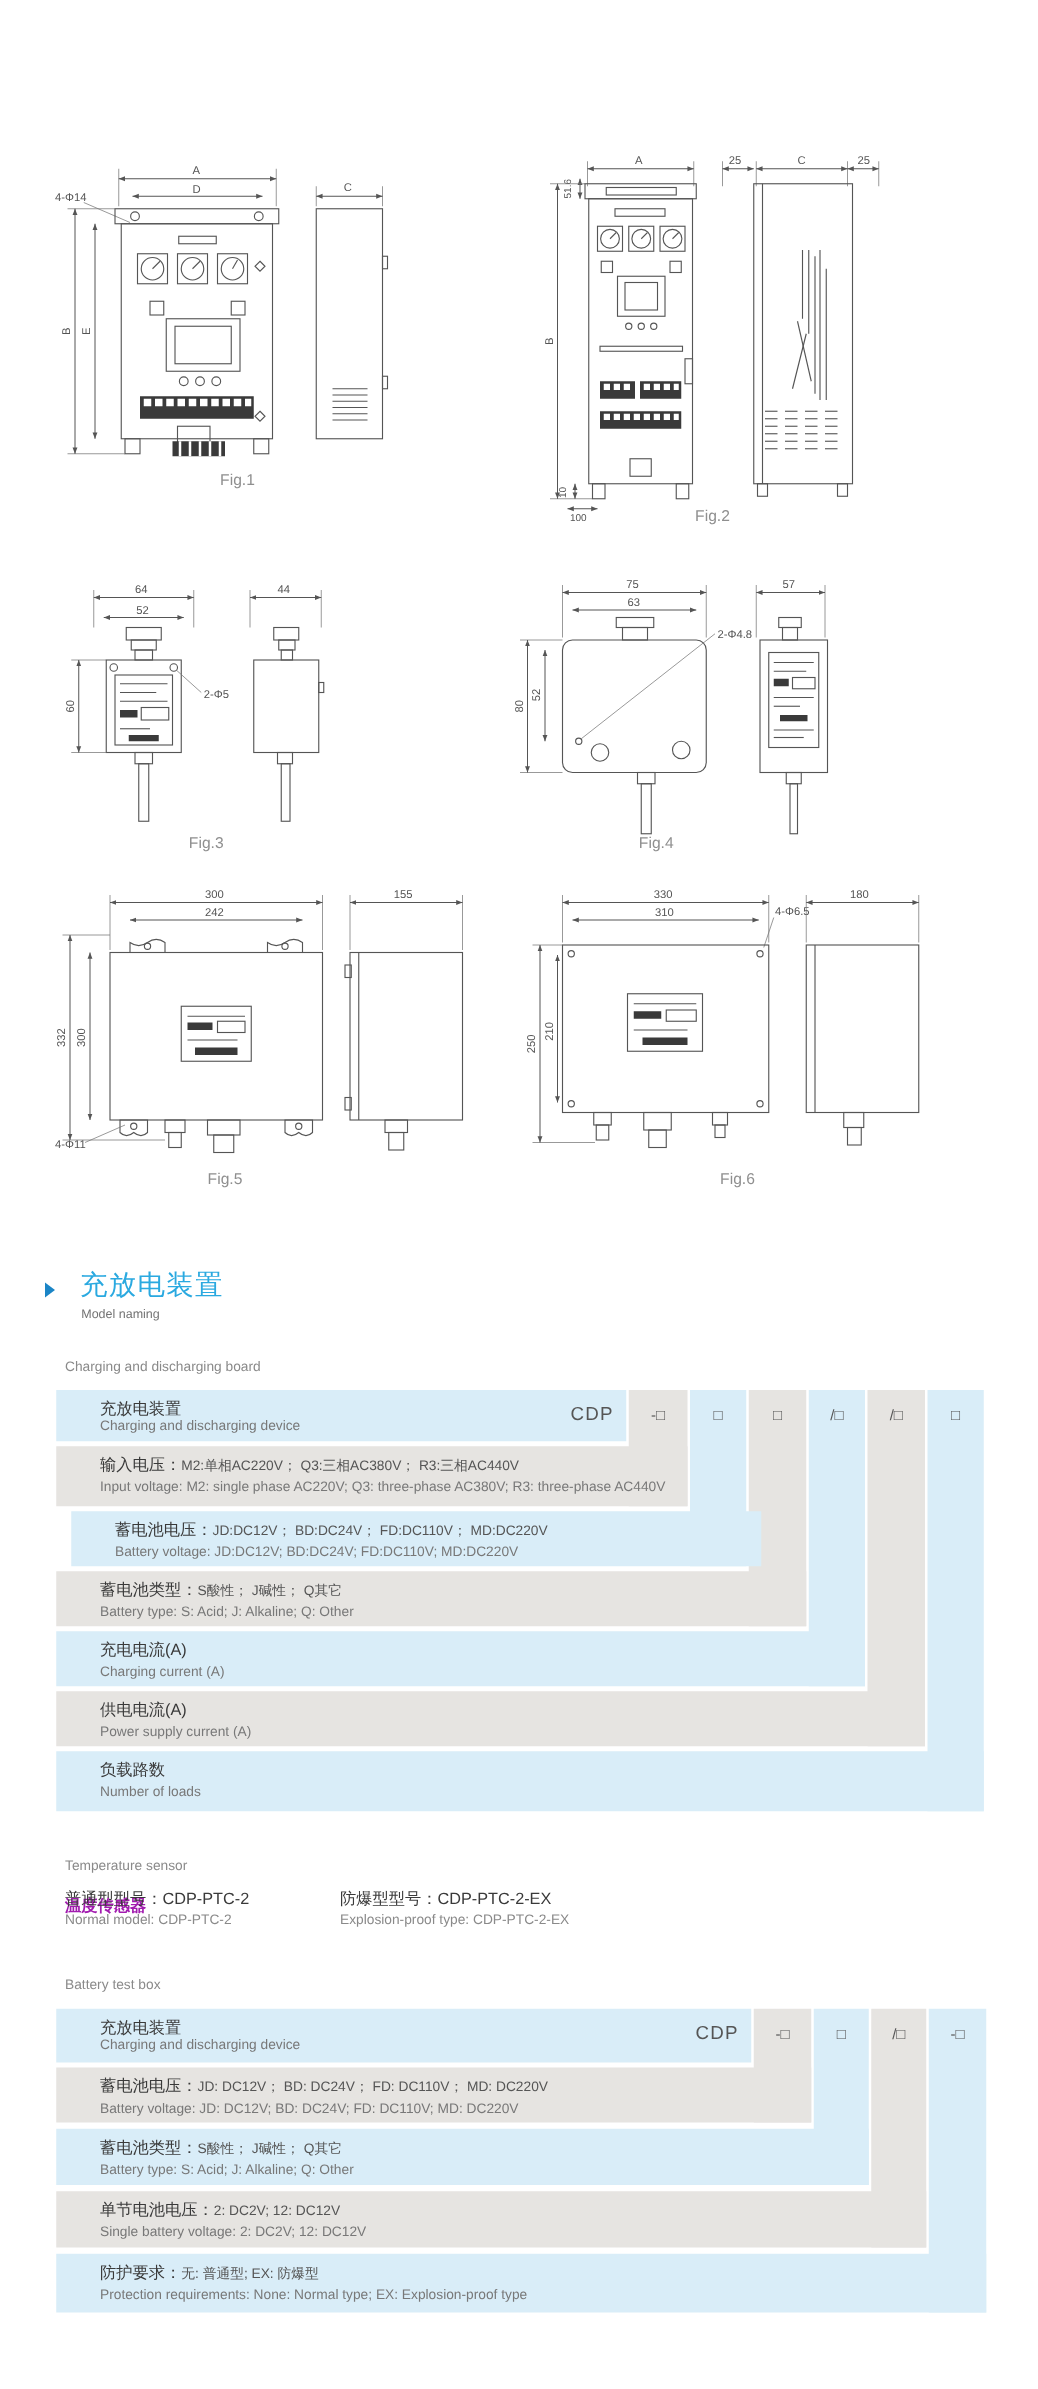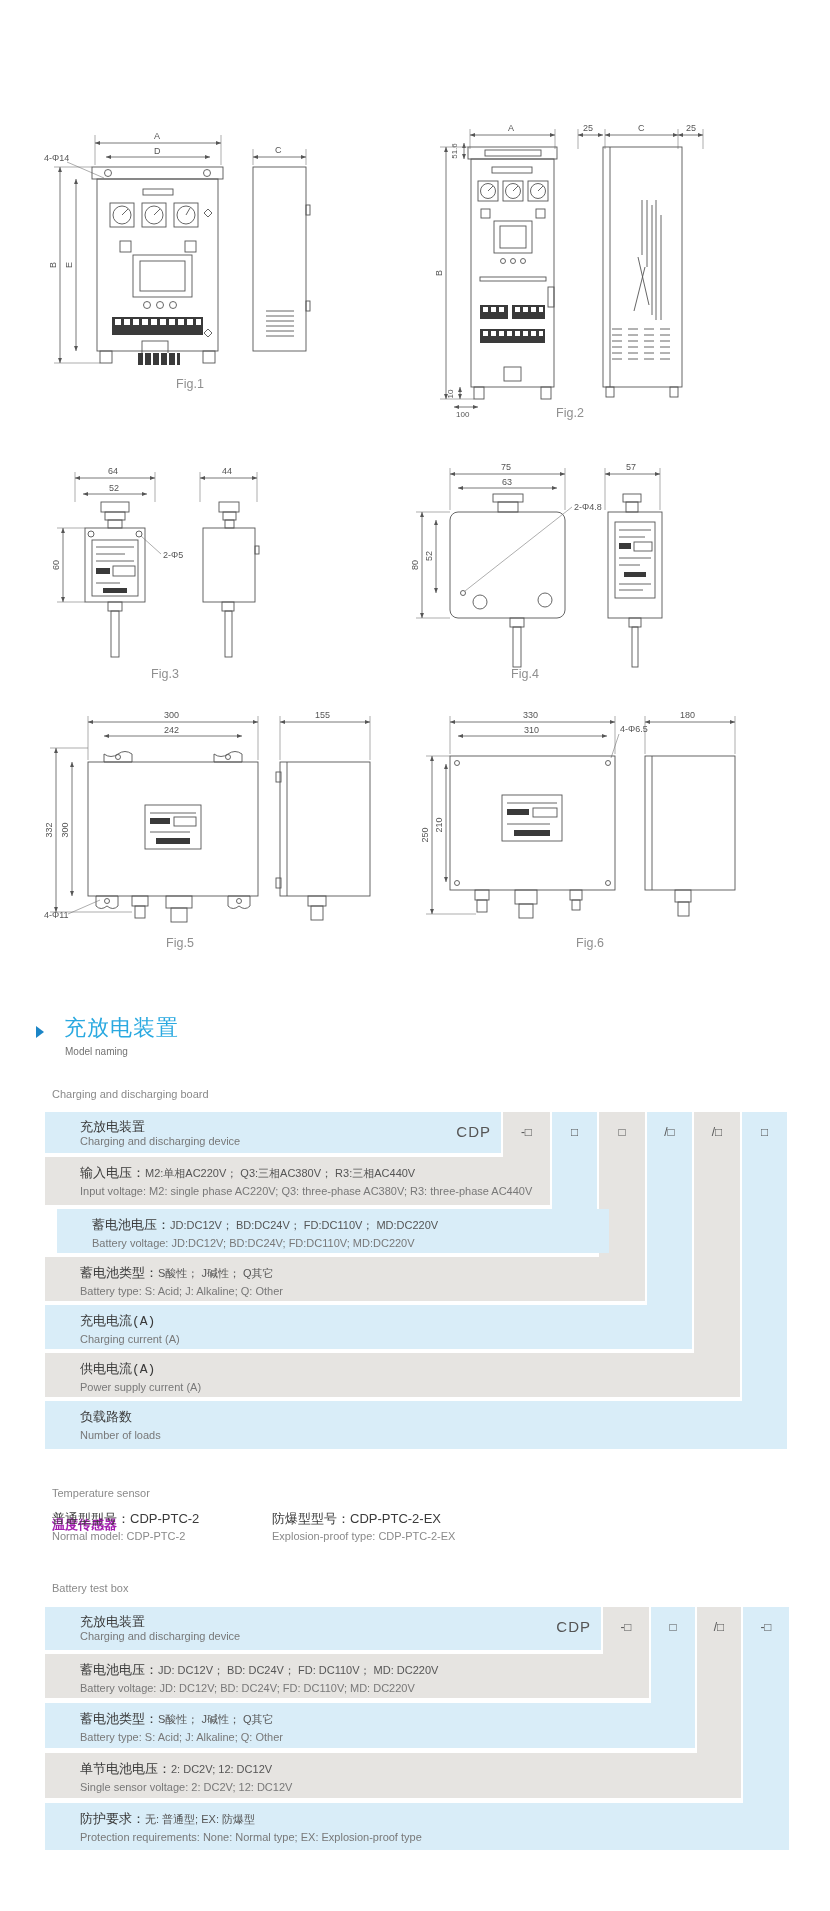"输入电压：" .row .lb { font-family: Liberation Mono, monospace -> none }
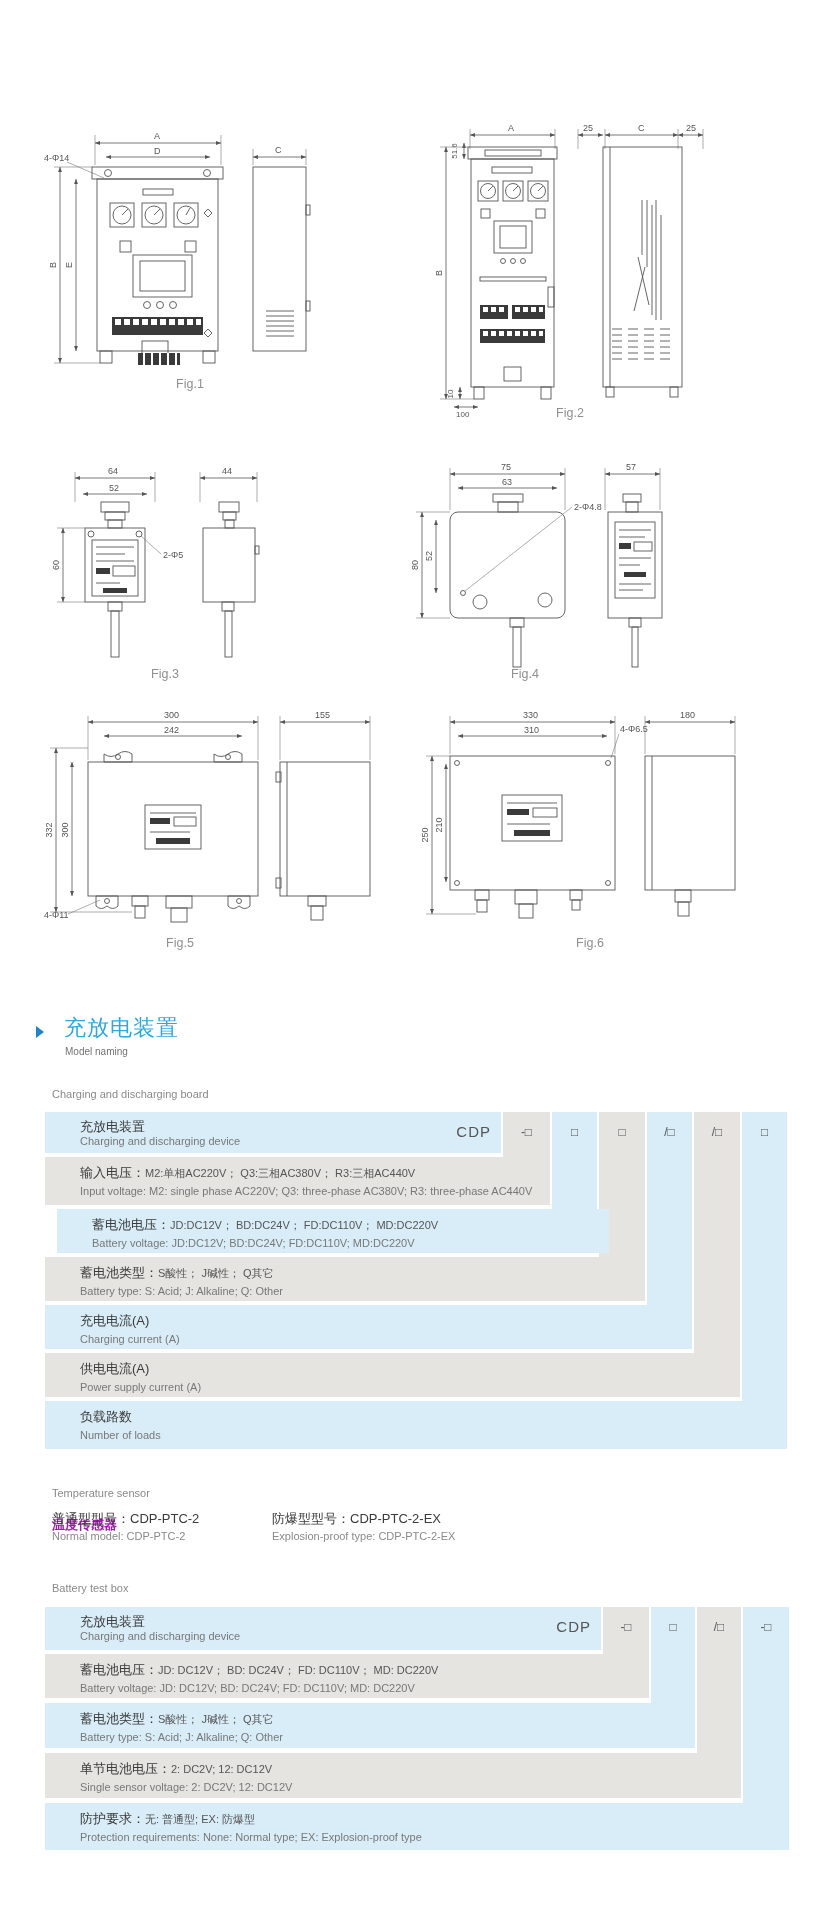"Single sensor voltage: 2: DC2V;" span.en { text: sensor -> battery }
